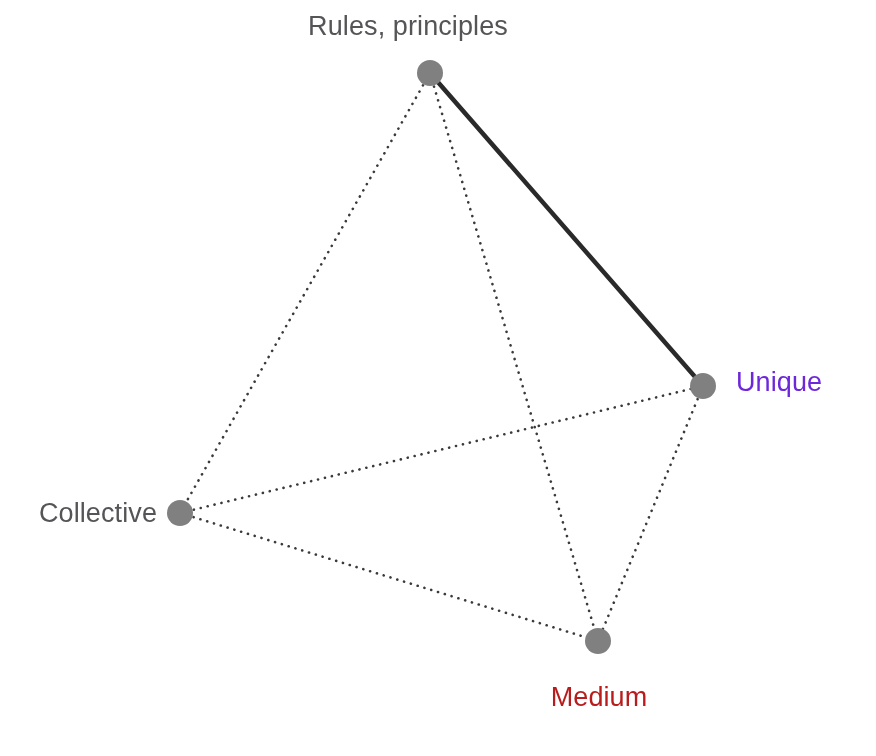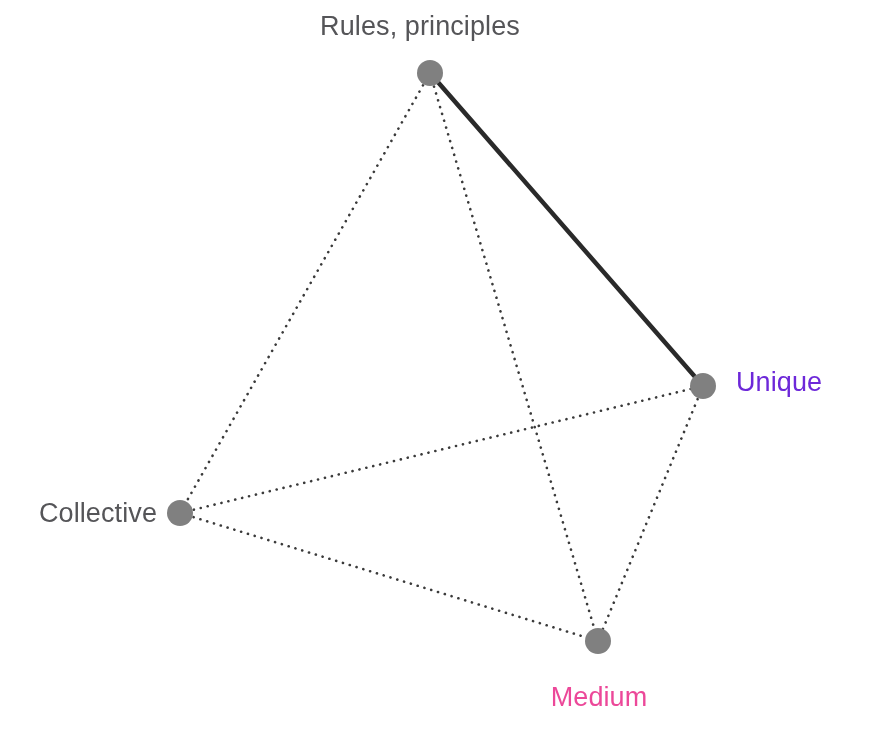"Rules, principles" div.node-label { left: 420px -> 408px }
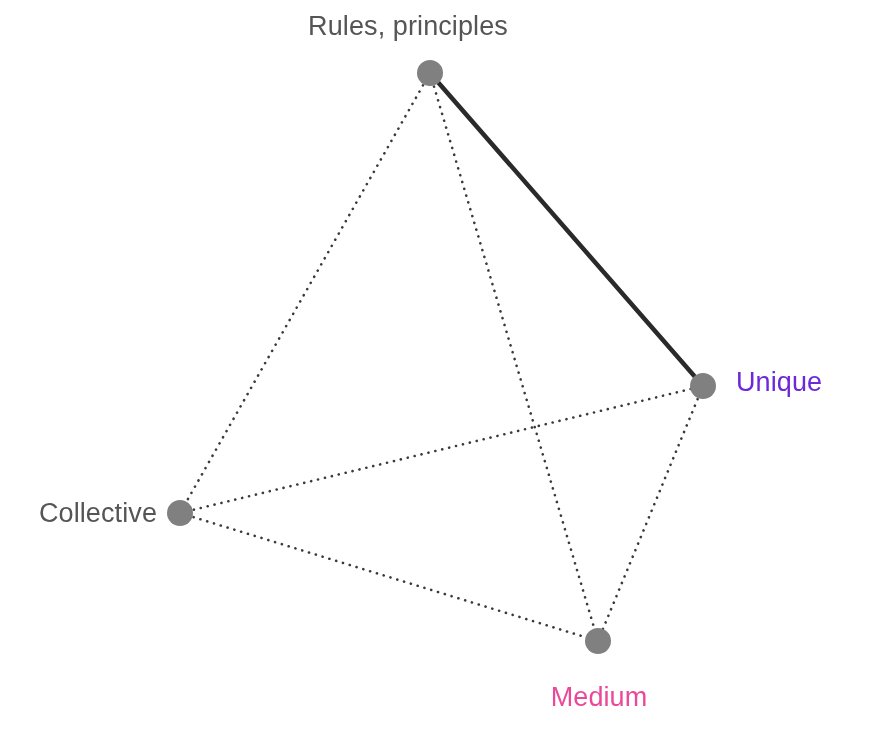"Medium" div.node-label { color: #ec4899 -> #b91c1c }
